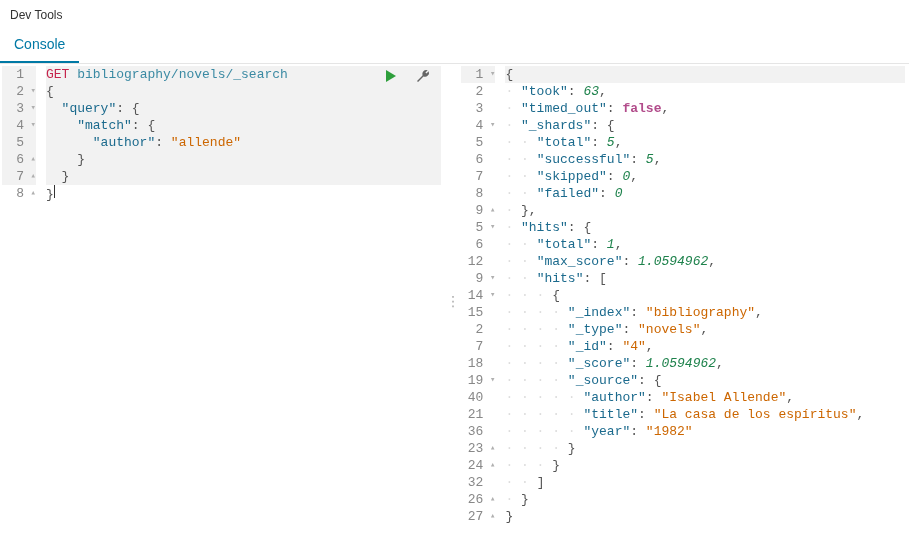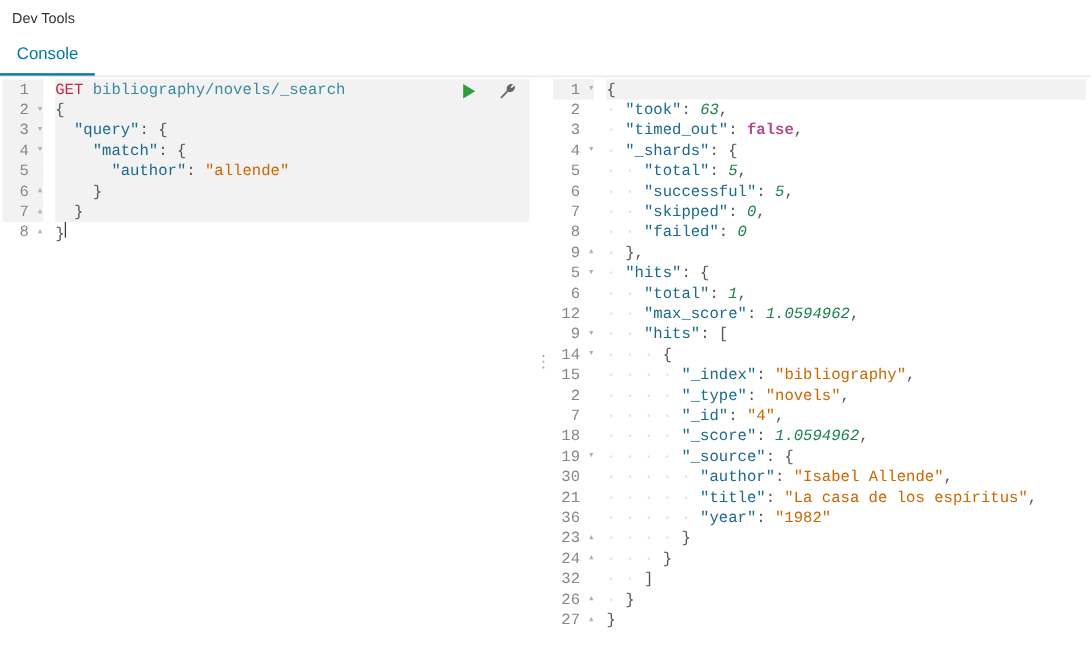"30" span { text: 30 -> 40 }
